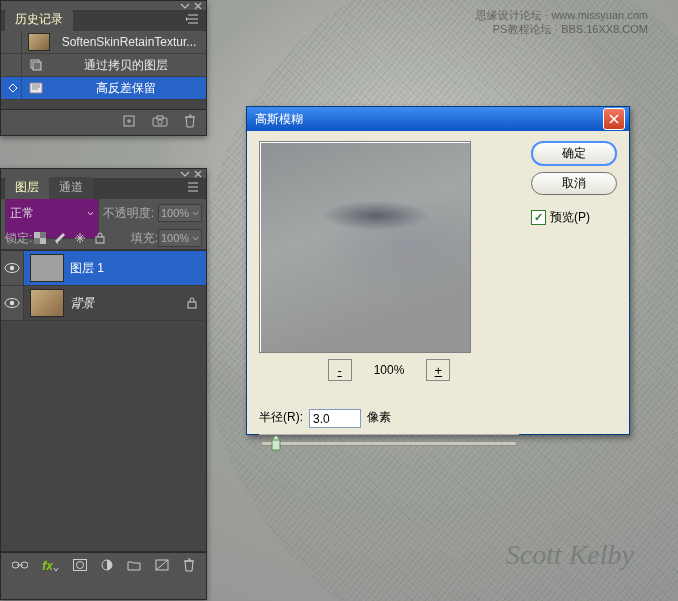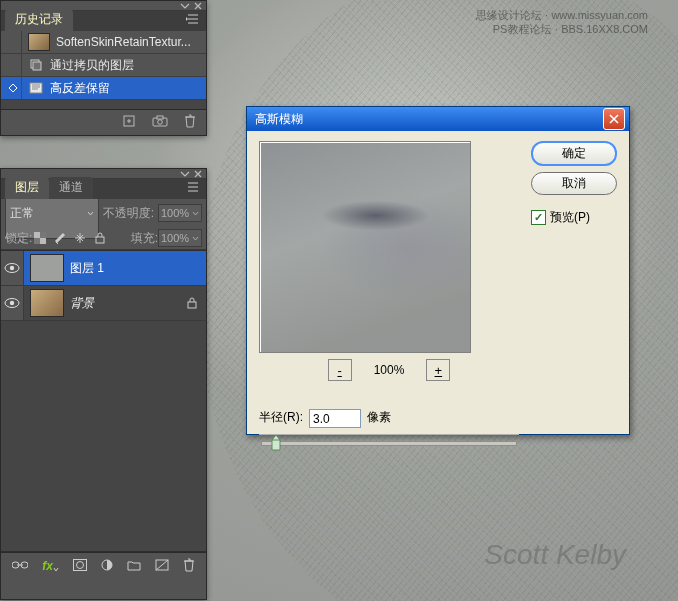"SoftenSkinRetainTextur..." div.panel-body { text-align: none -> center }
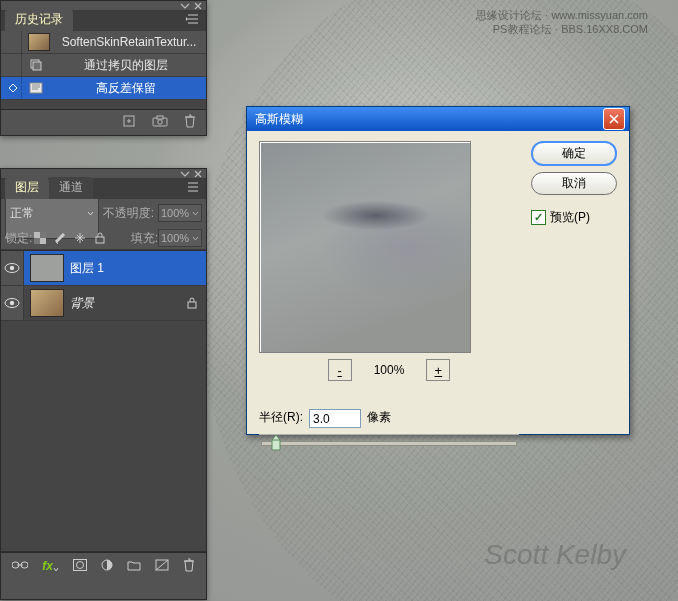"正常" .blend-select { background: #737373 -> #701a75 }
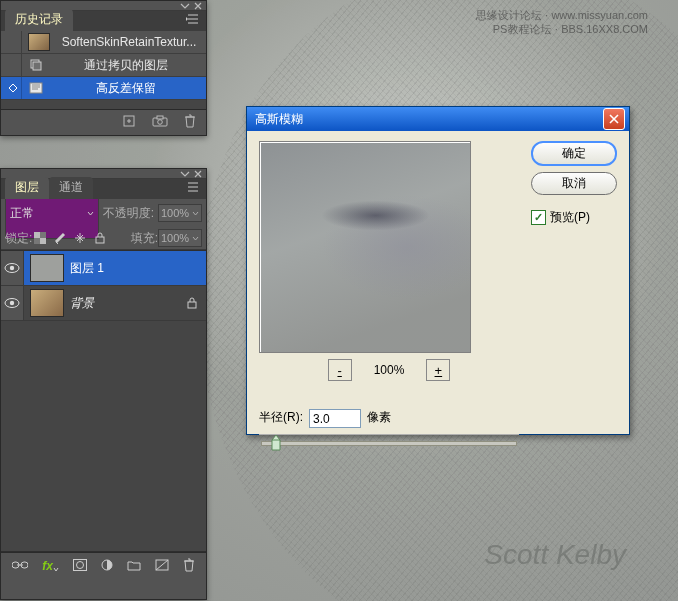"Scott Kelby" .signature { font-family: Liberation Sans, sans-serif -> Liberation Serif, serif; right: 52px -> 44px }
